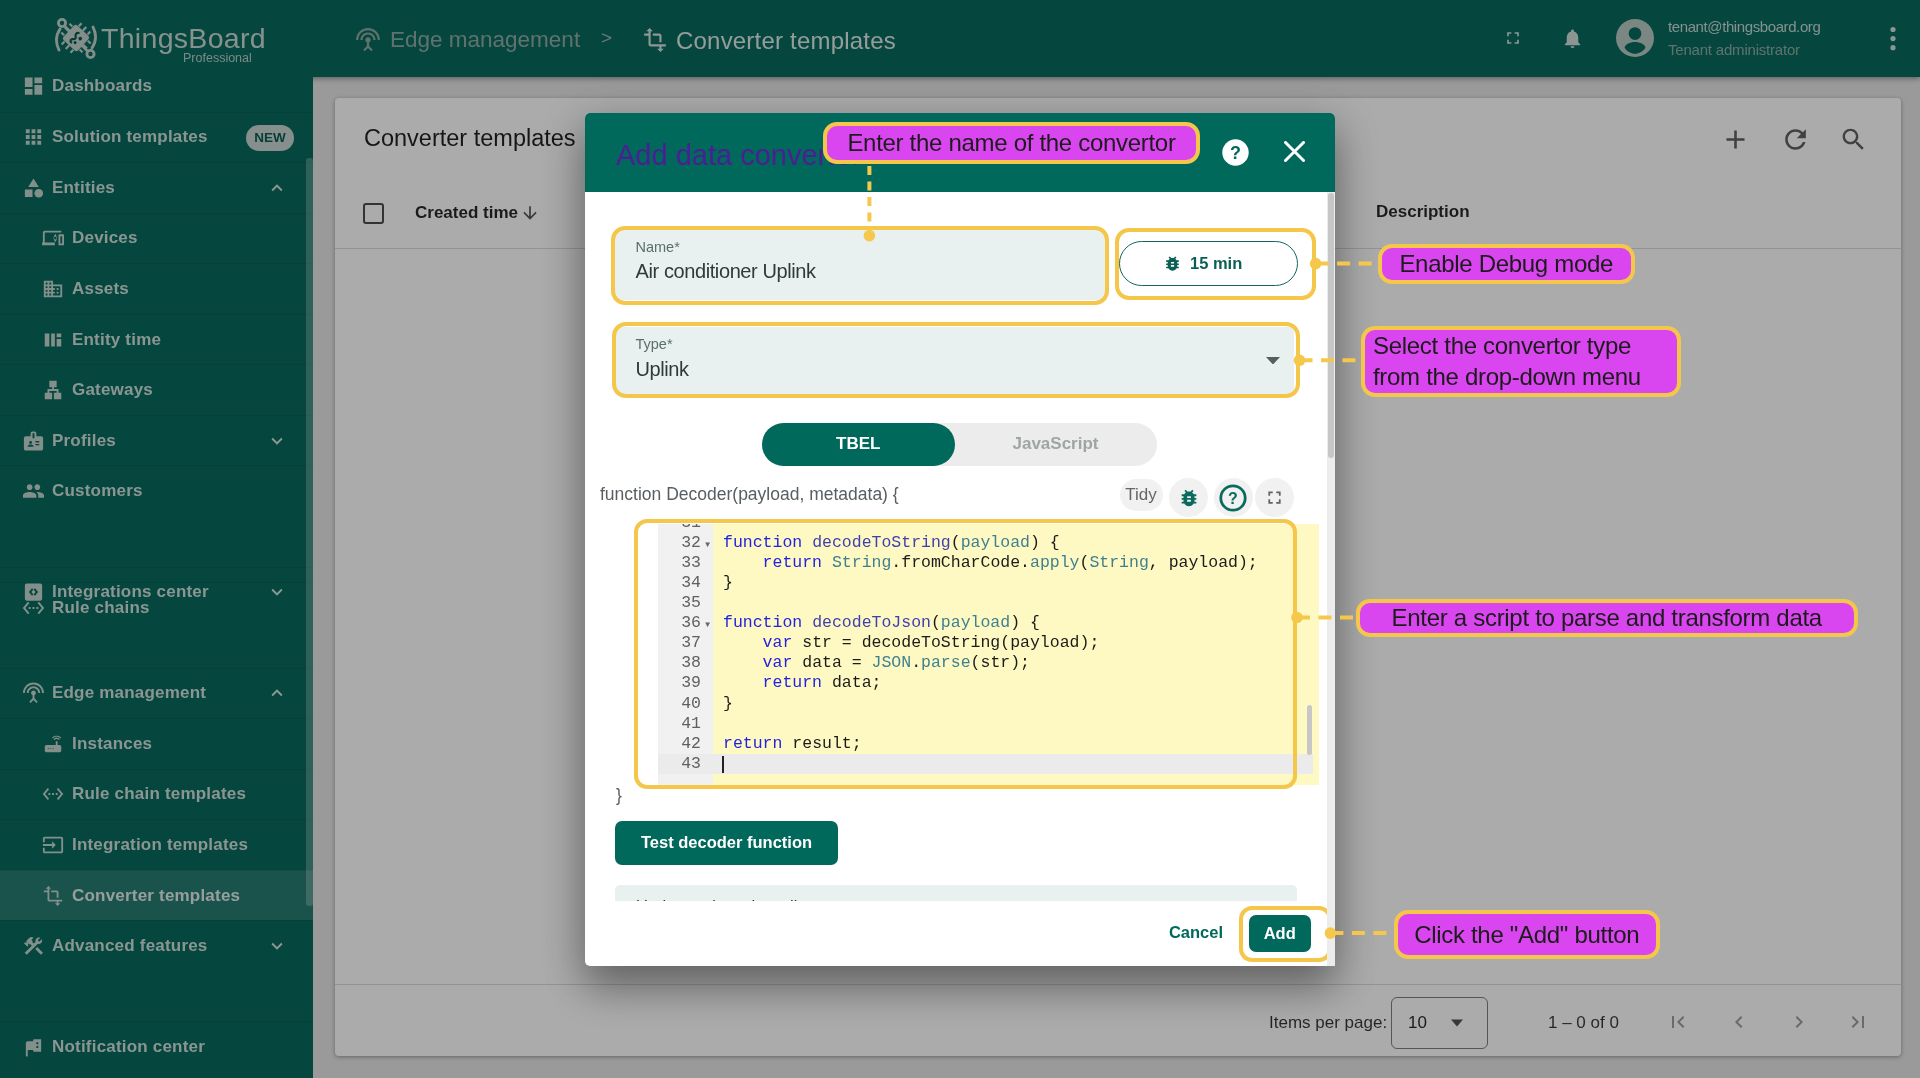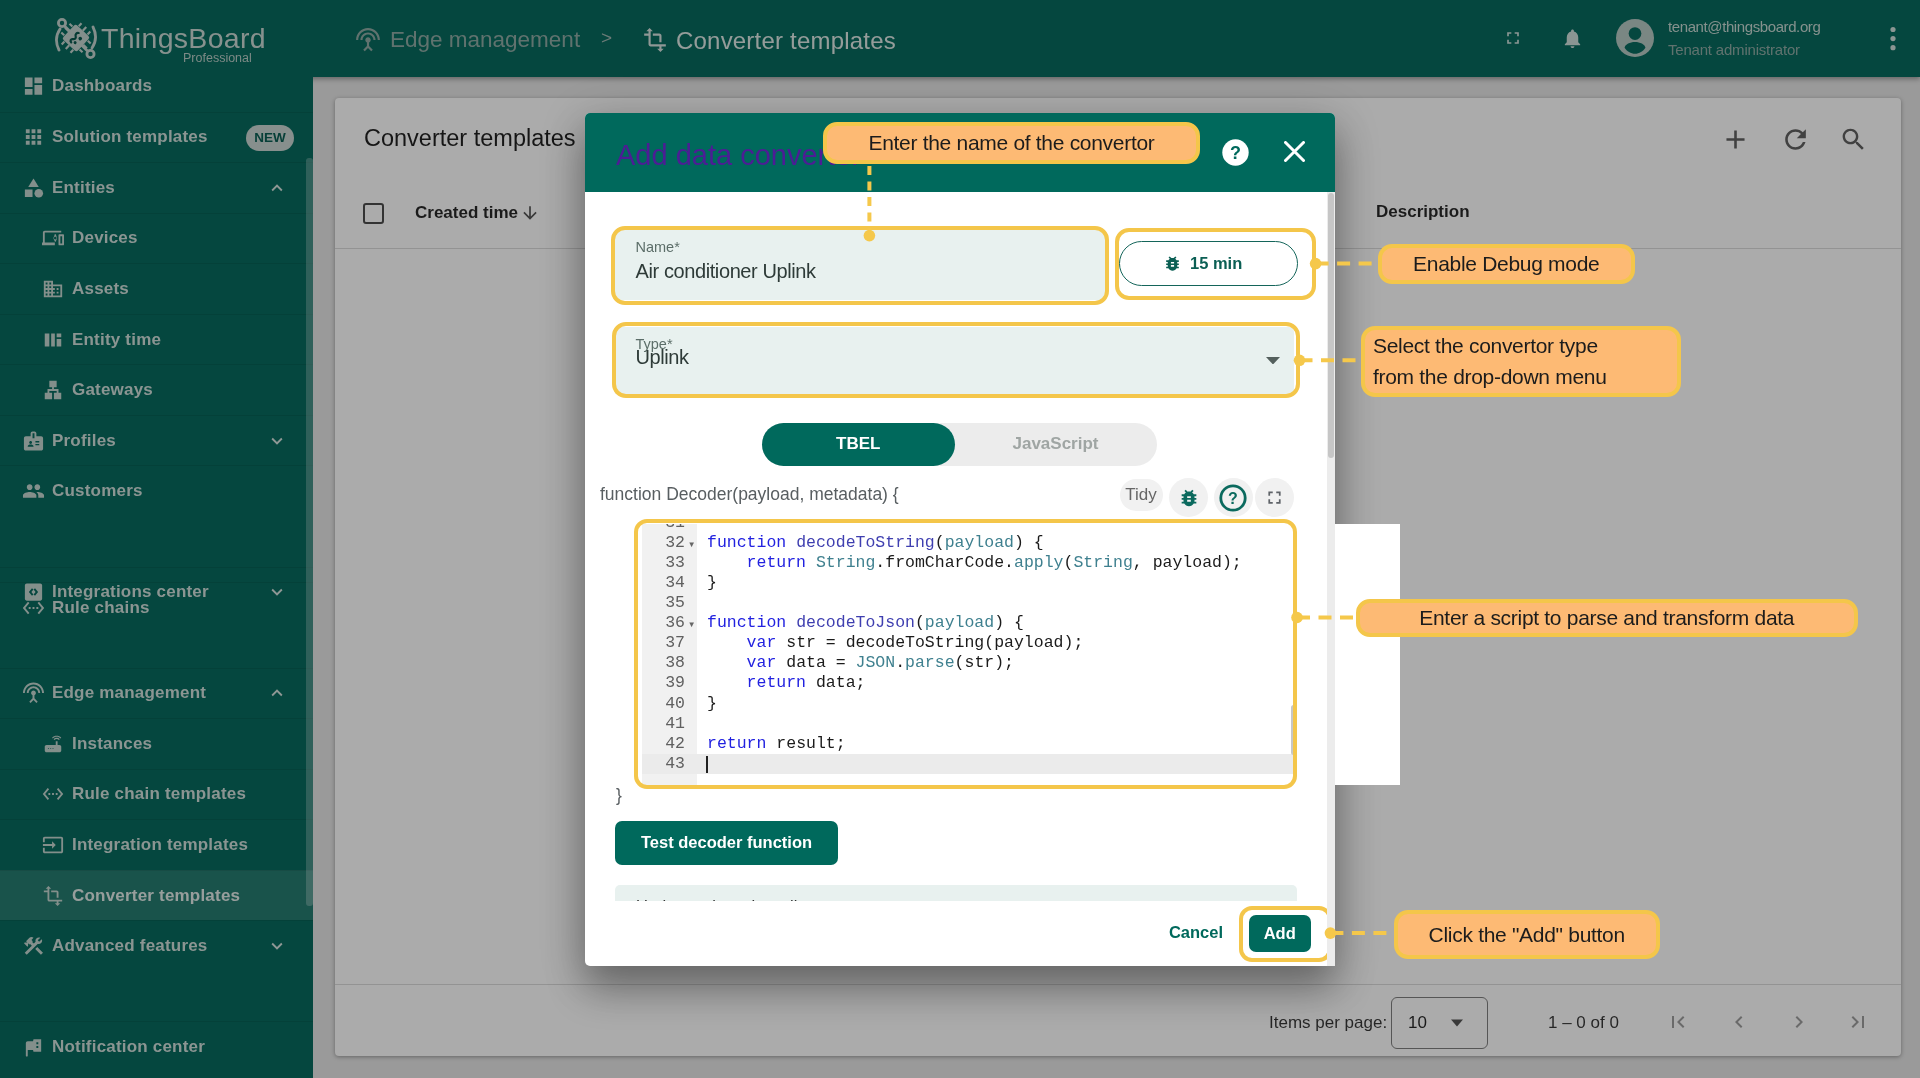"Enter the name of the" .co { background: #fdba74 -> #d946ef; font-size: 21px -> 24px }
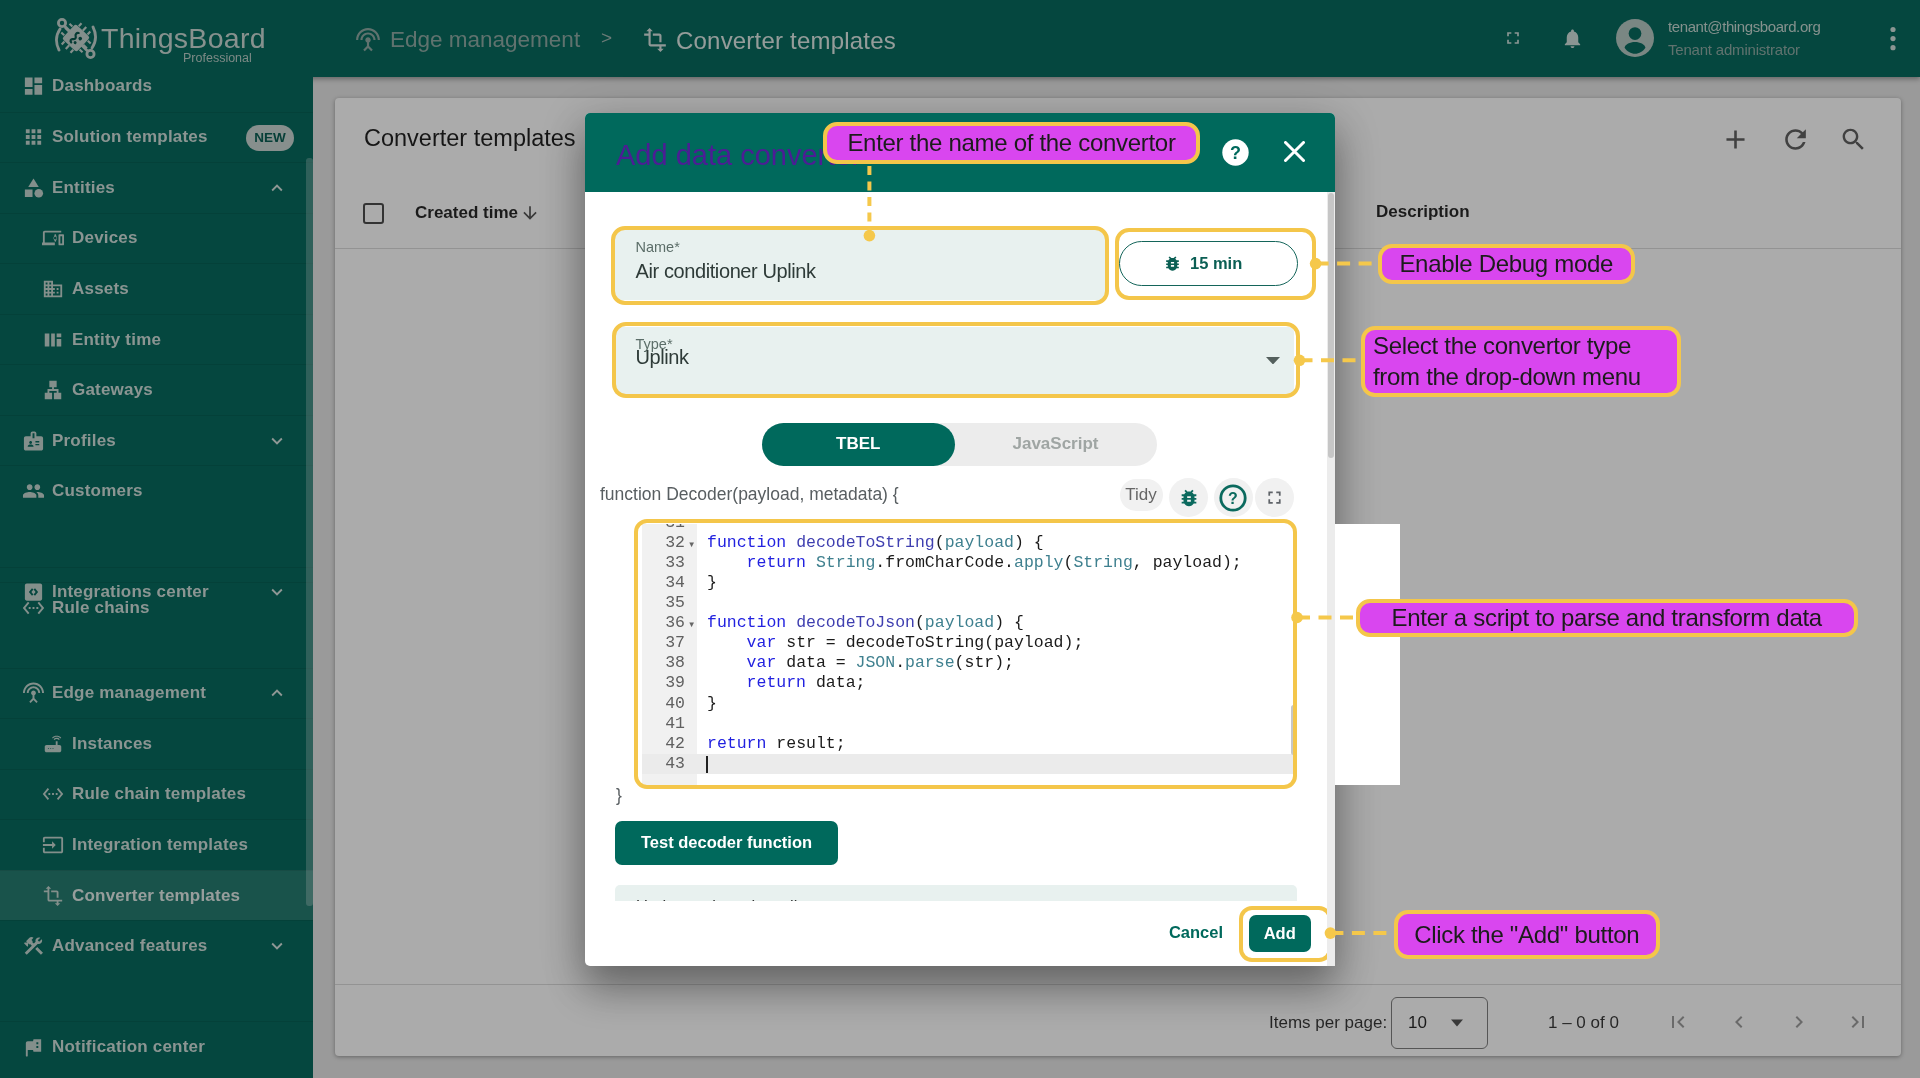"Uplink" div.fval { top: 346px -> 358px }
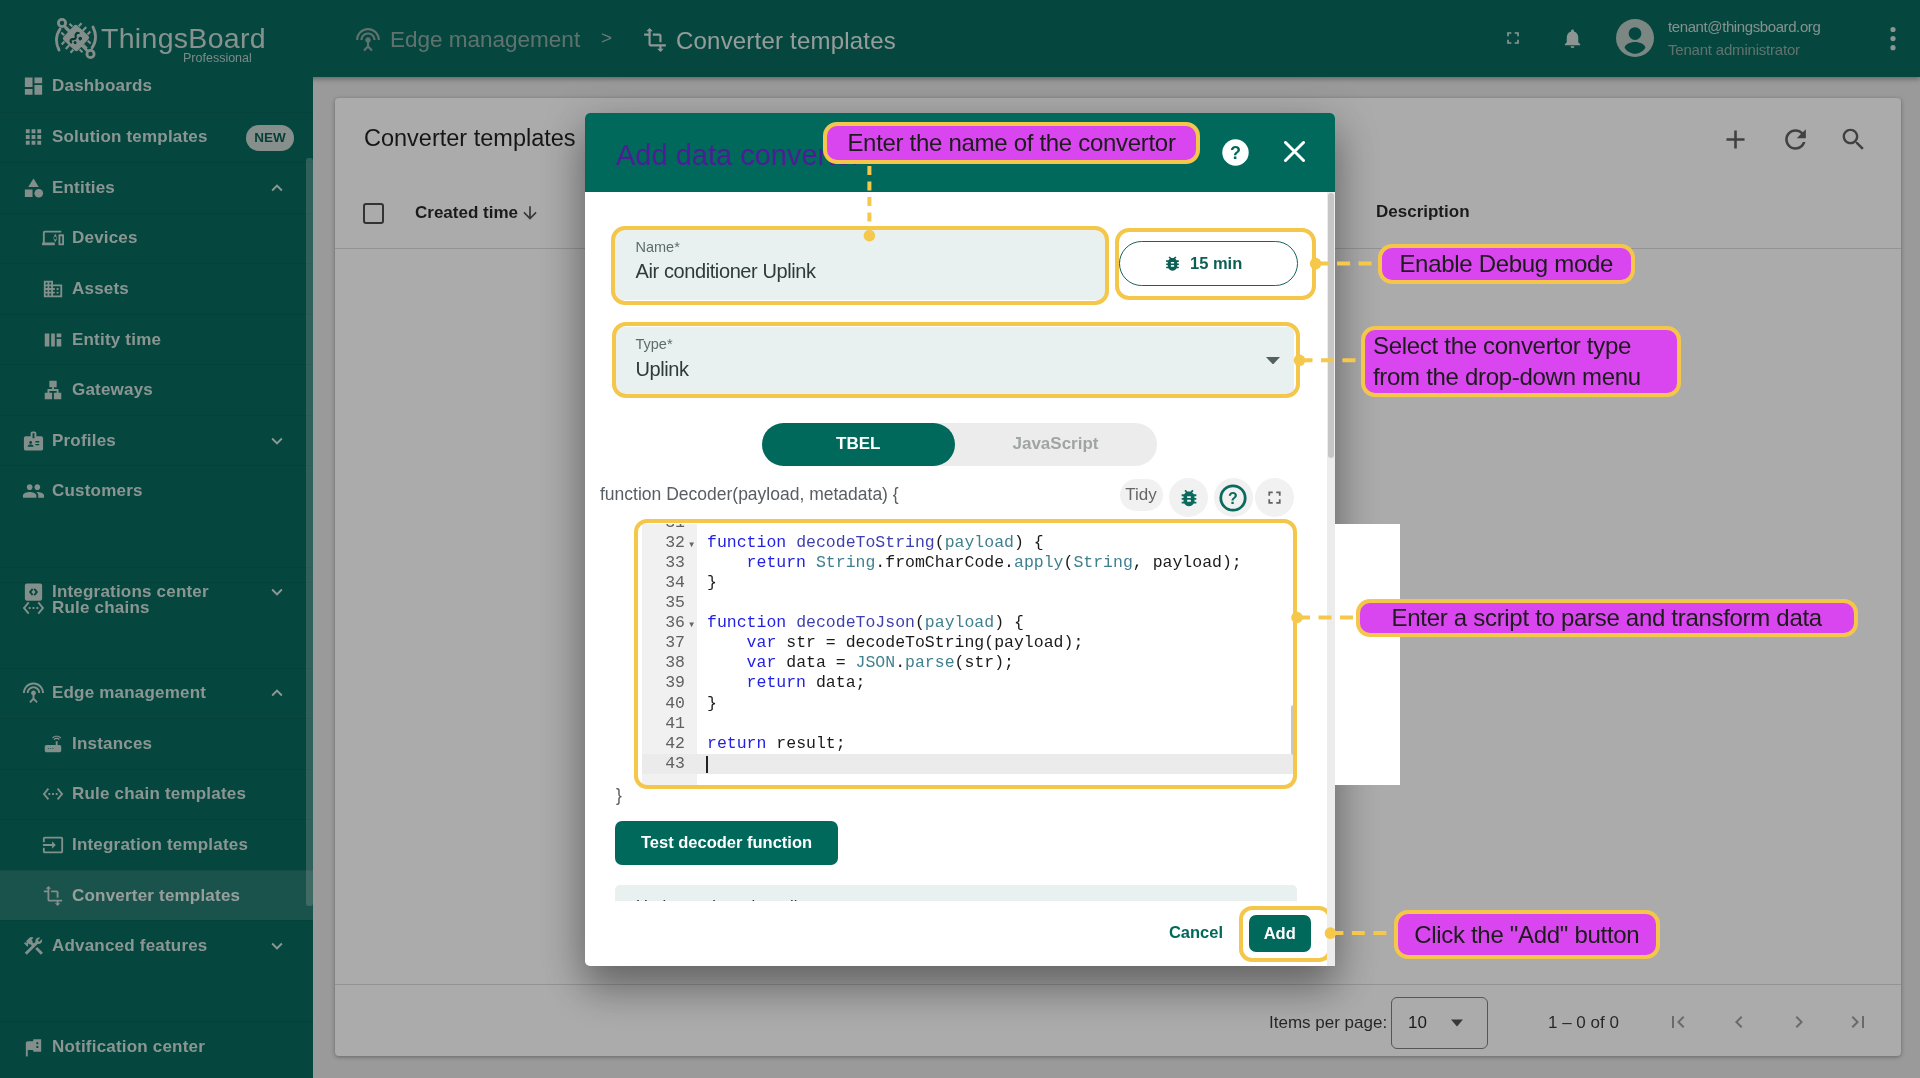"32" #edwrap { background: #ffffff -> #fef9c3; left: 642px -> 658px; width: 758px -> 661px }
